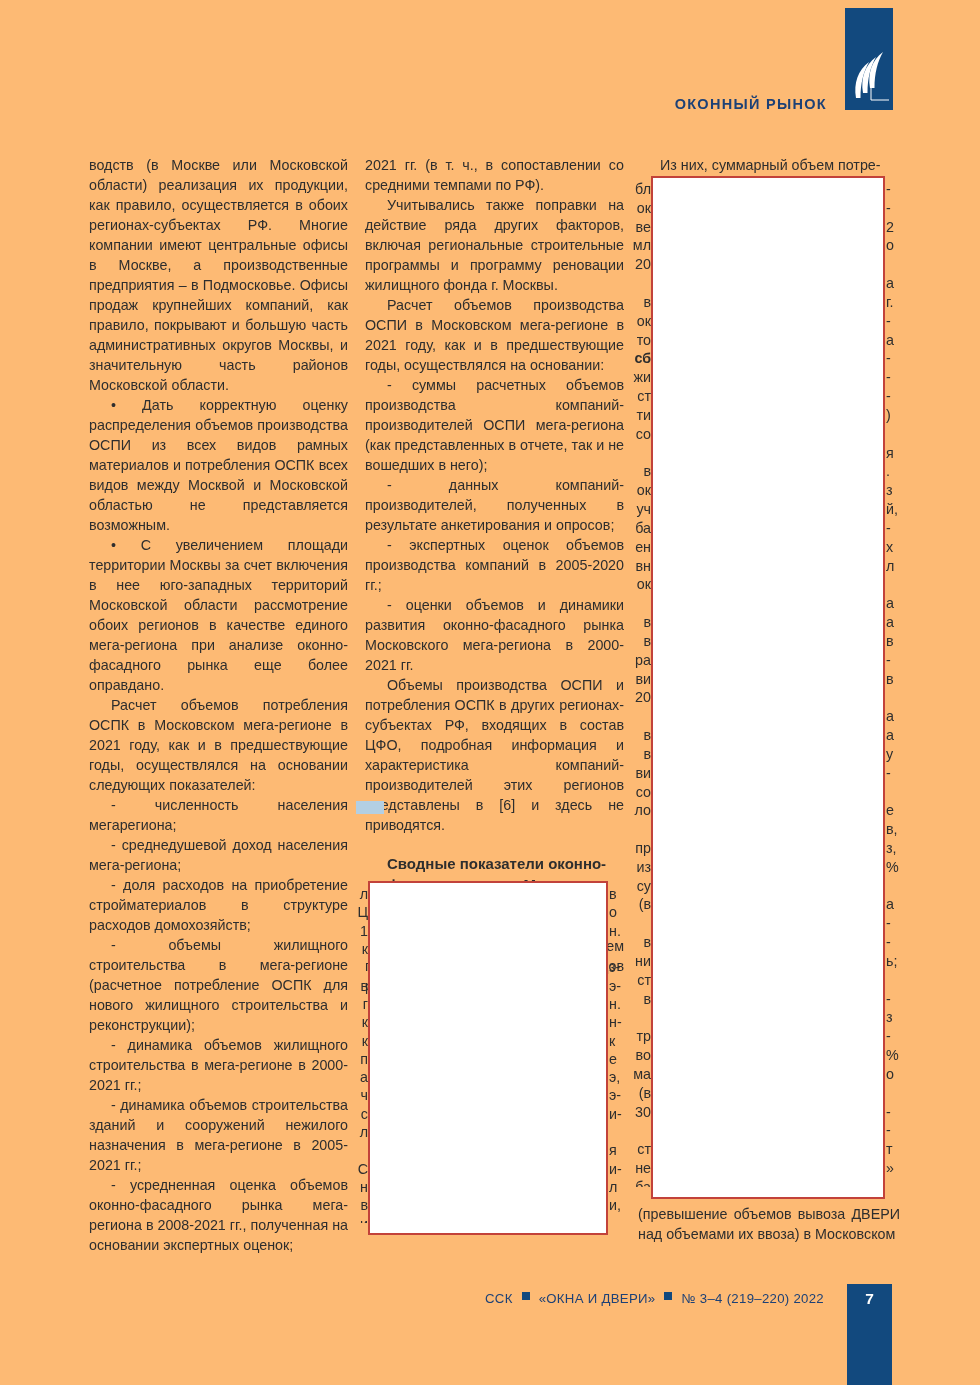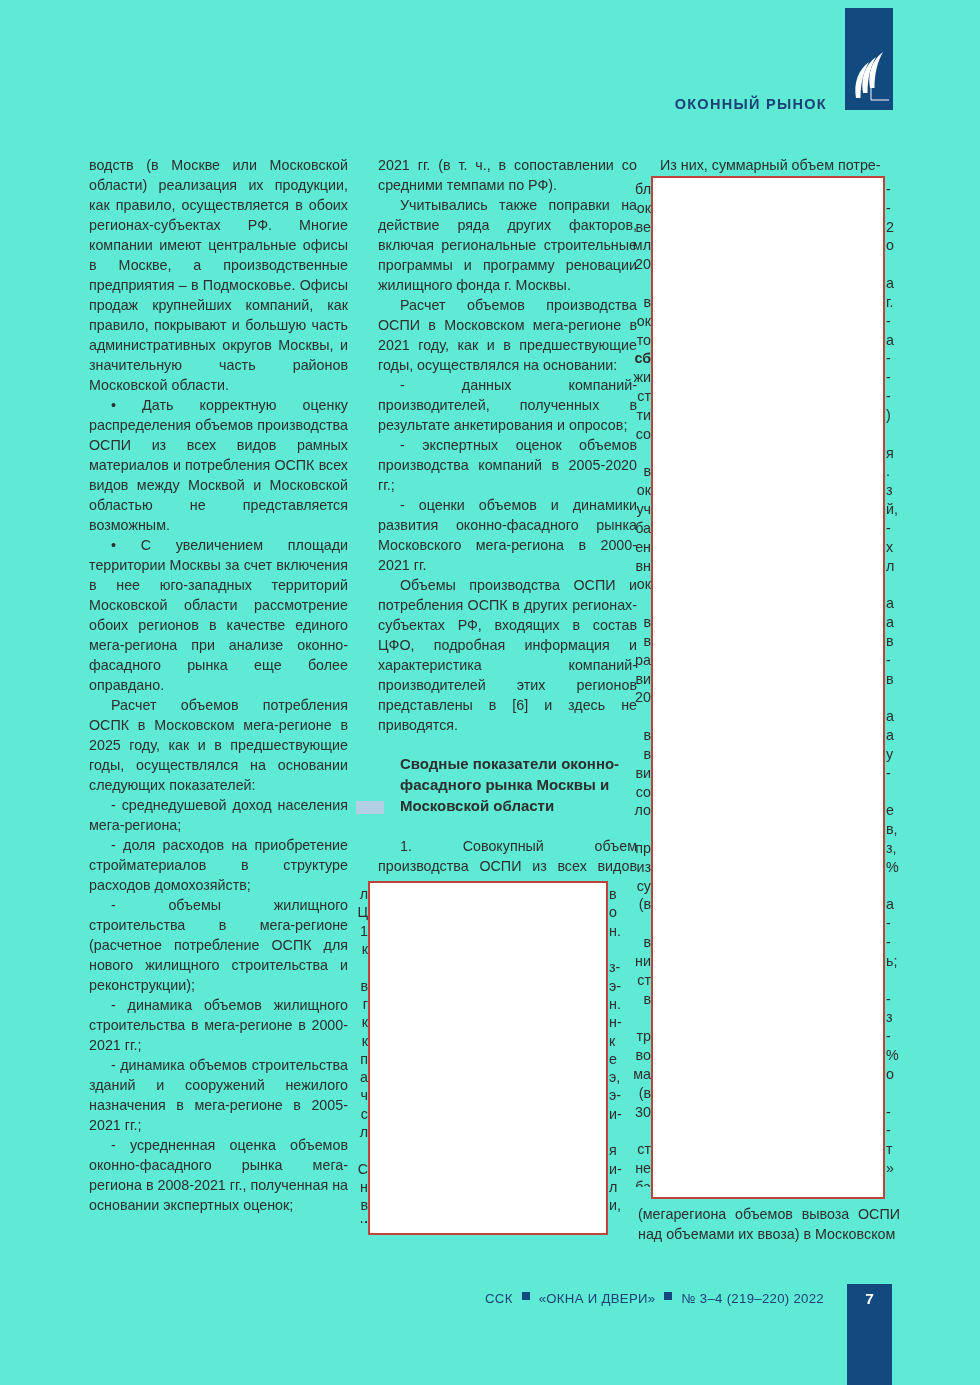"ОКОННЫЙ РЫНОК" .page { background: #5eead4 -> #fdba74 }
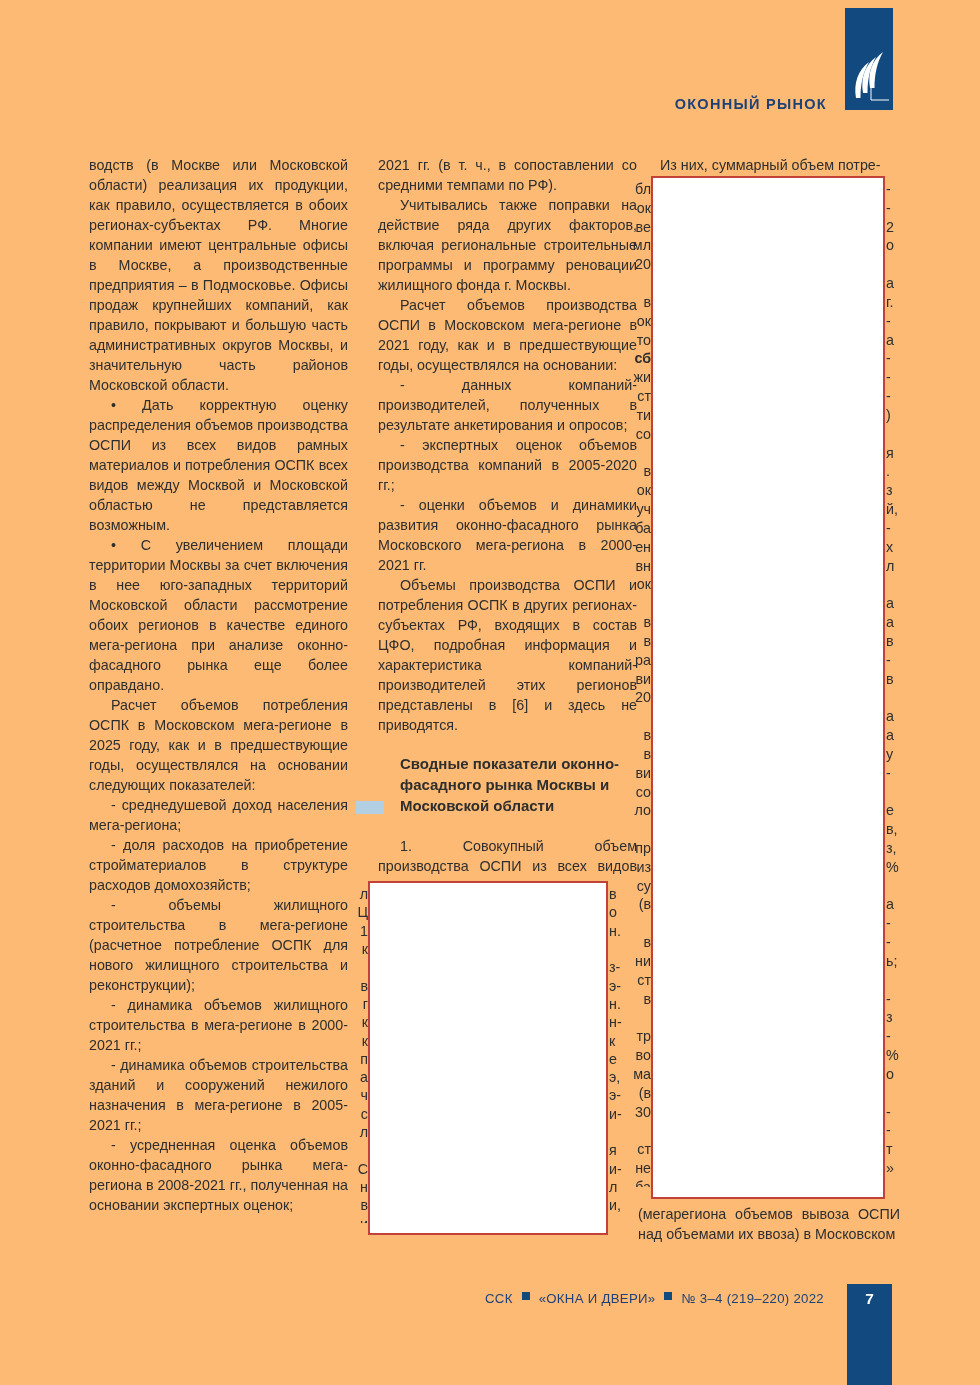"2021 гг. (в т. ч.," .col2 { left: 378px -> 365px }
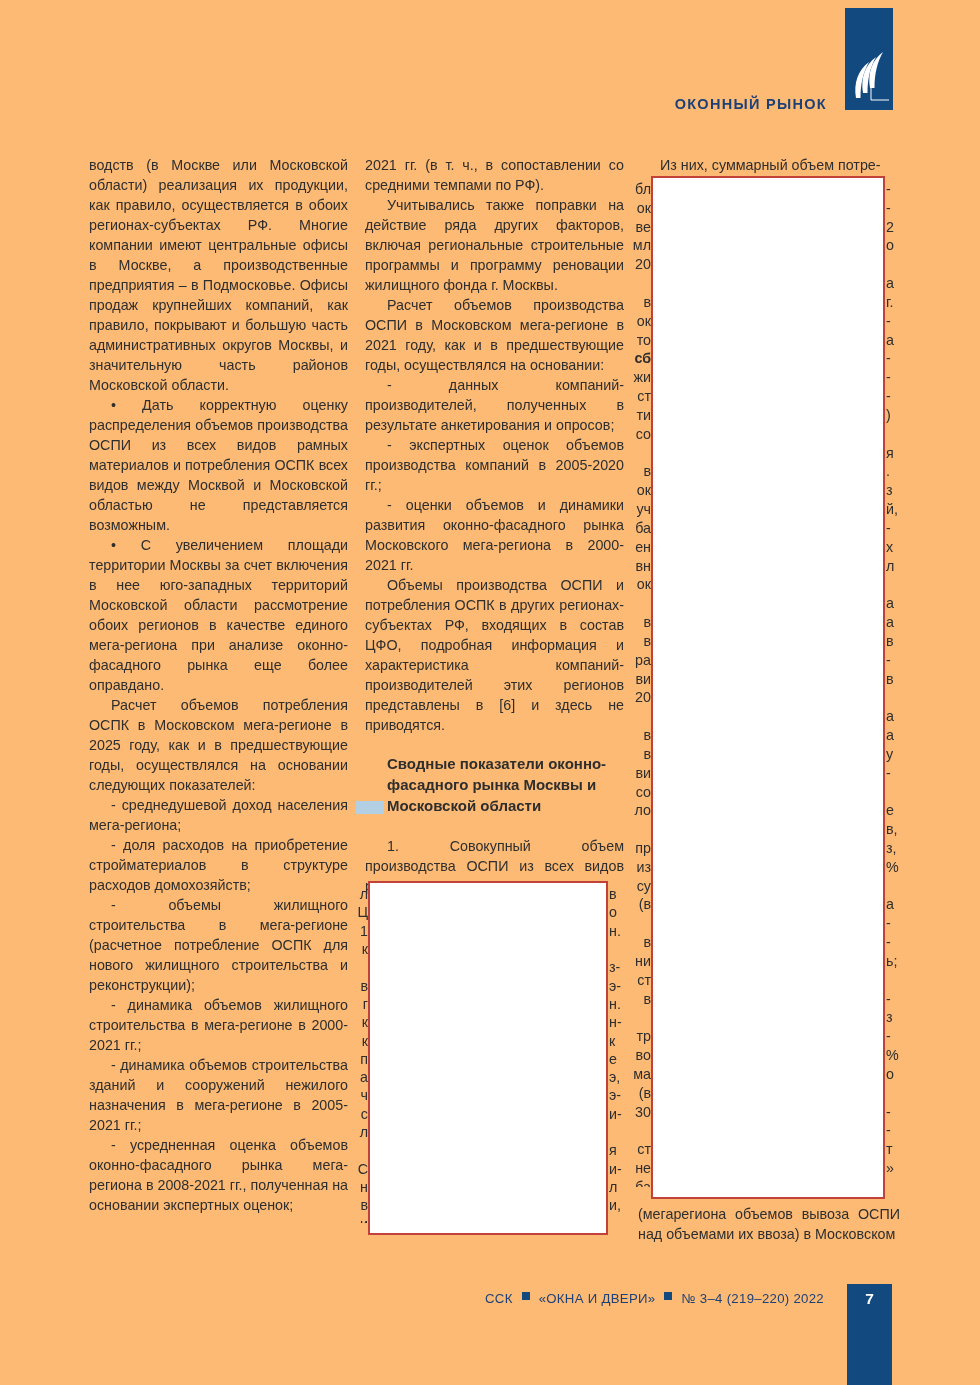"- суммы расчетных объемов производства" p { html: none -> <p>- суммы расчетных объемов производства компаний-производителей ОСПИ мега-региона (как представленных в отчете, так и не вошедших в него);</p> }
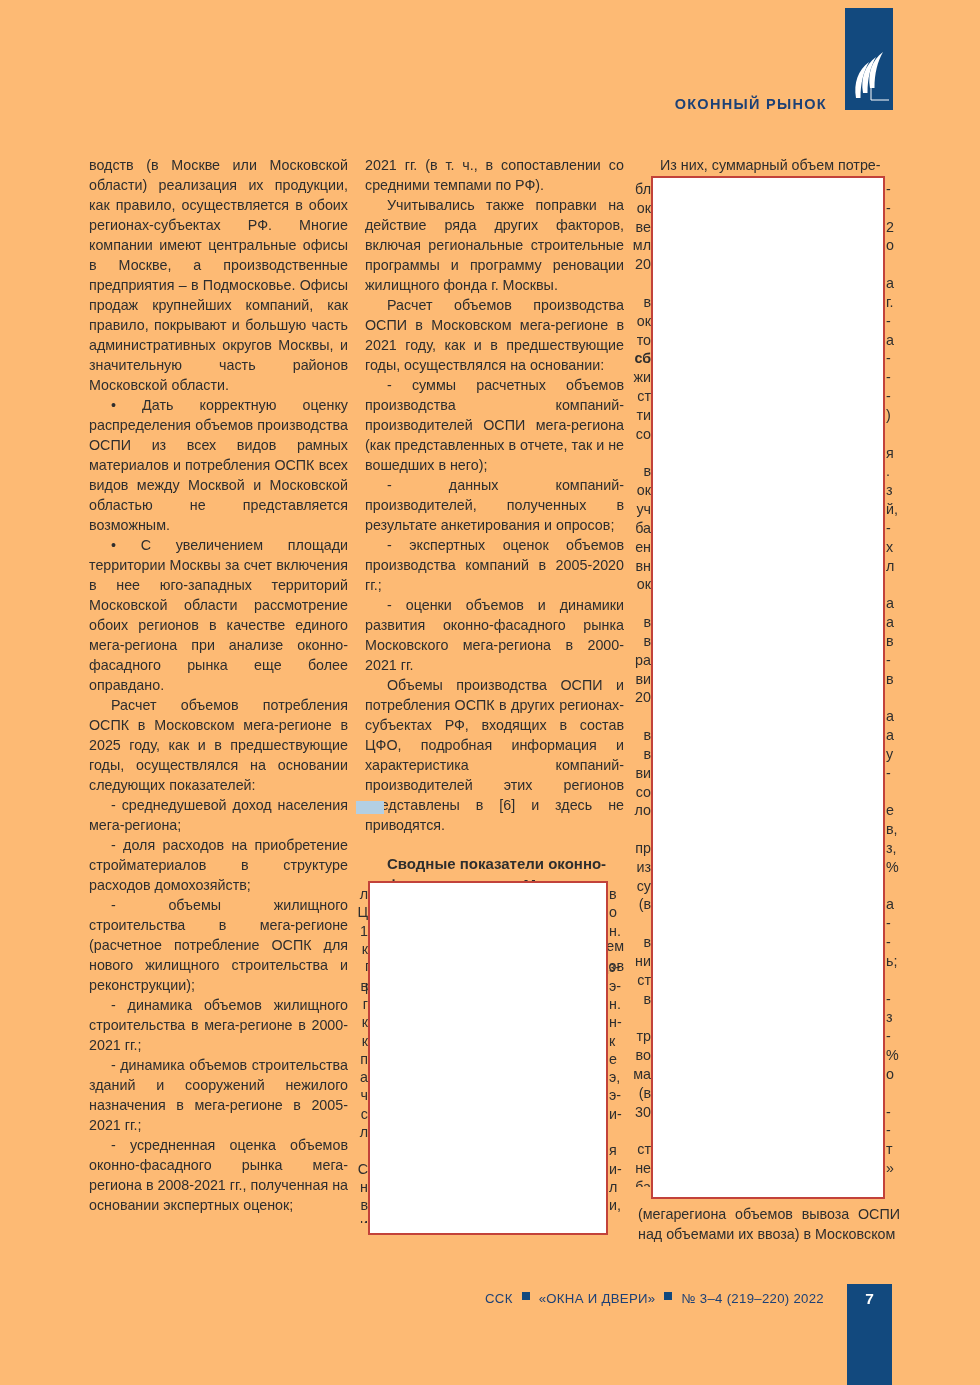"Расчет объемов потребления ОСПК в" p { text: 2025 -> 2021 }
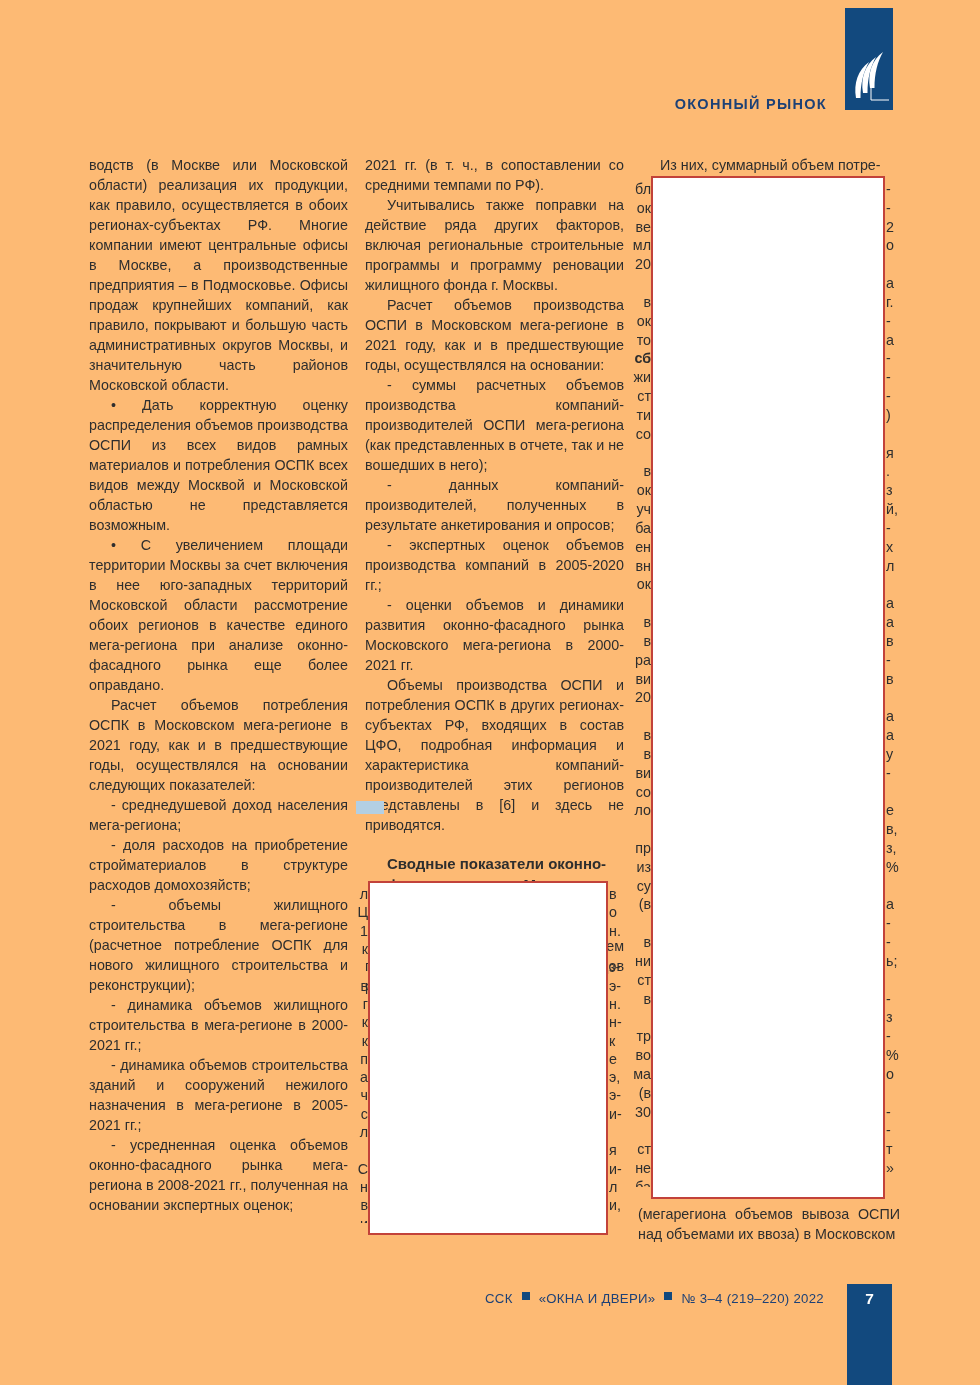"- численность населения мегарегиона;" p { html: none -> <p>- численность населения мегарегиона;</p> }
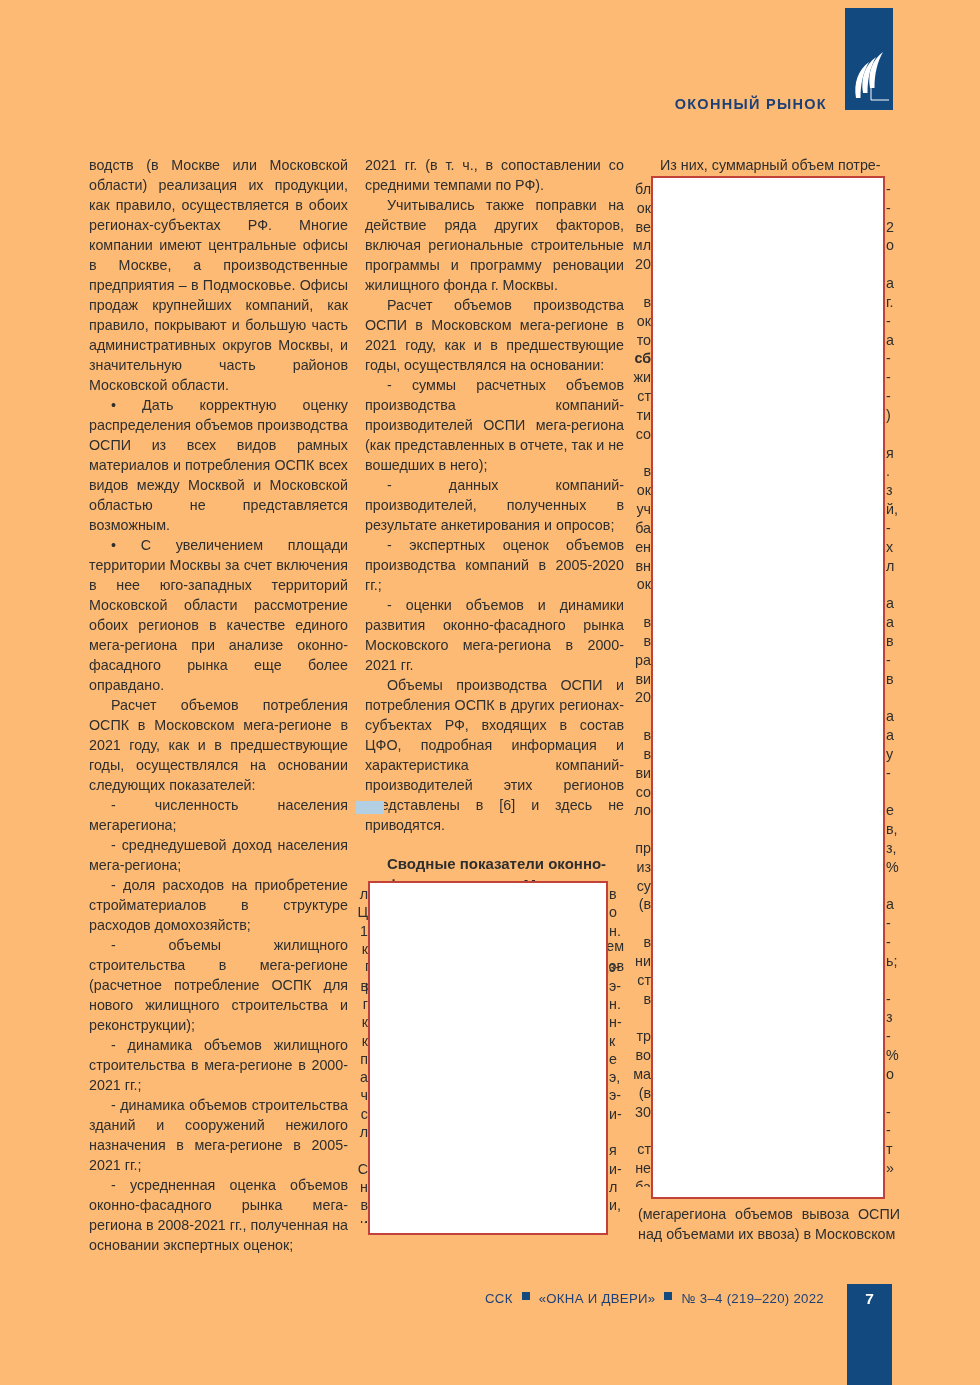"(мегарегиона объемов вывоза ОСПИ над" p.col3-bottom { text: мегарегиона объемов вывоза ОСПИ -> превышение объемов вывоза ДВЕРИ }
